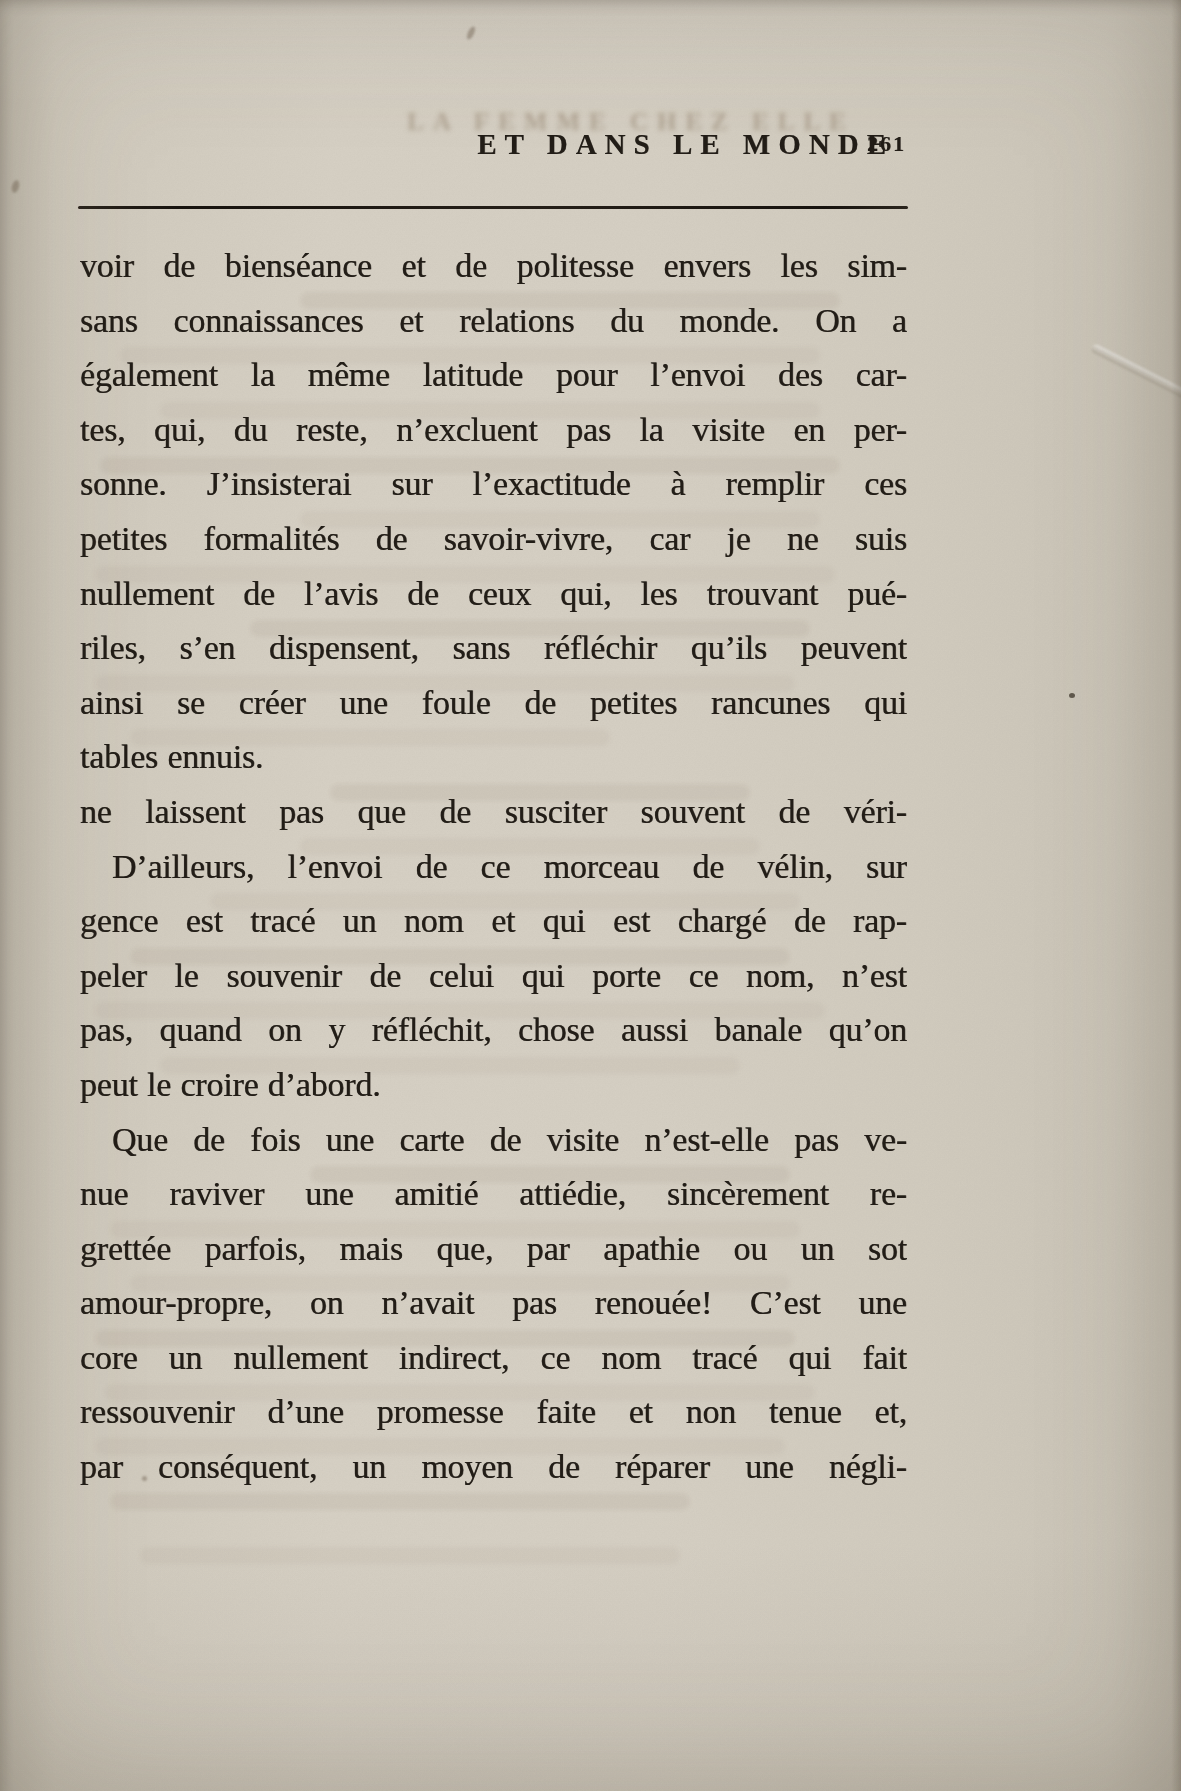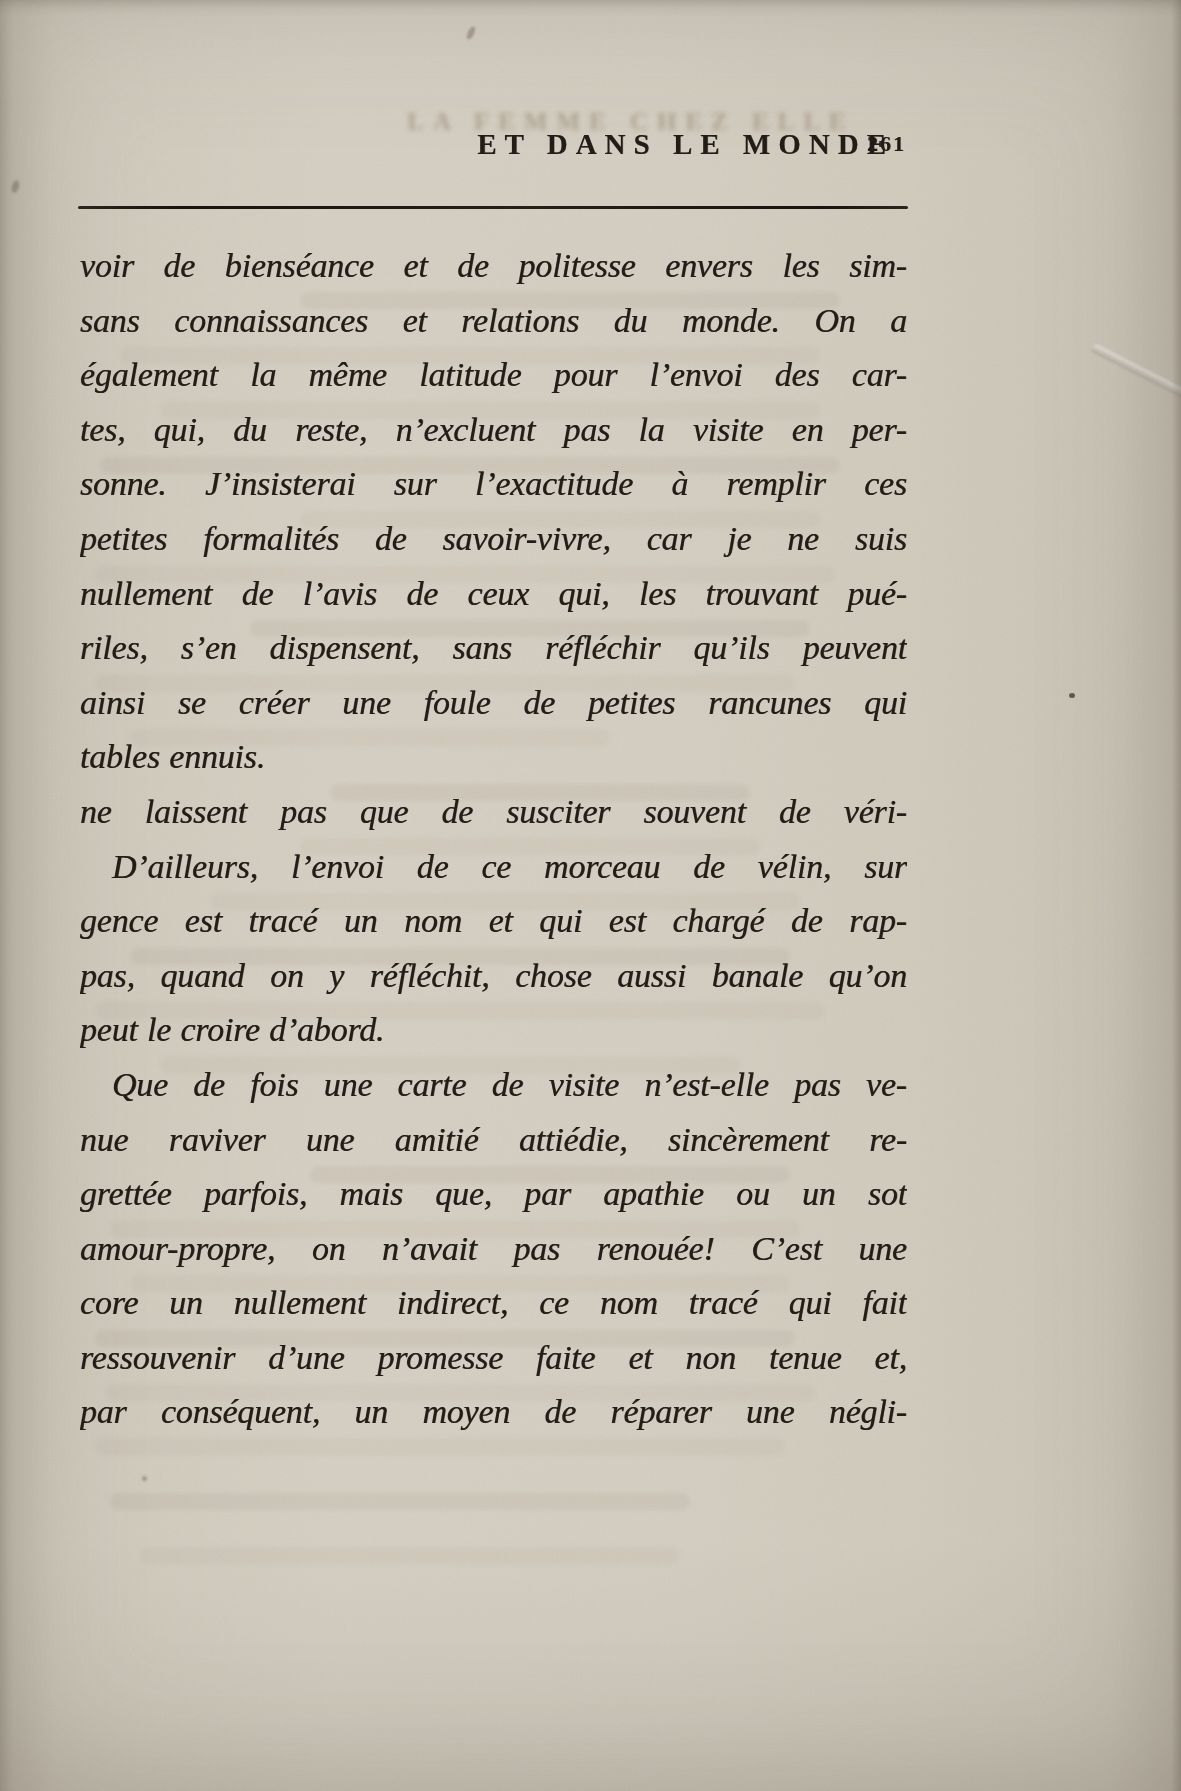"voir de bienséance et de" .line { font-style: italic -> none }
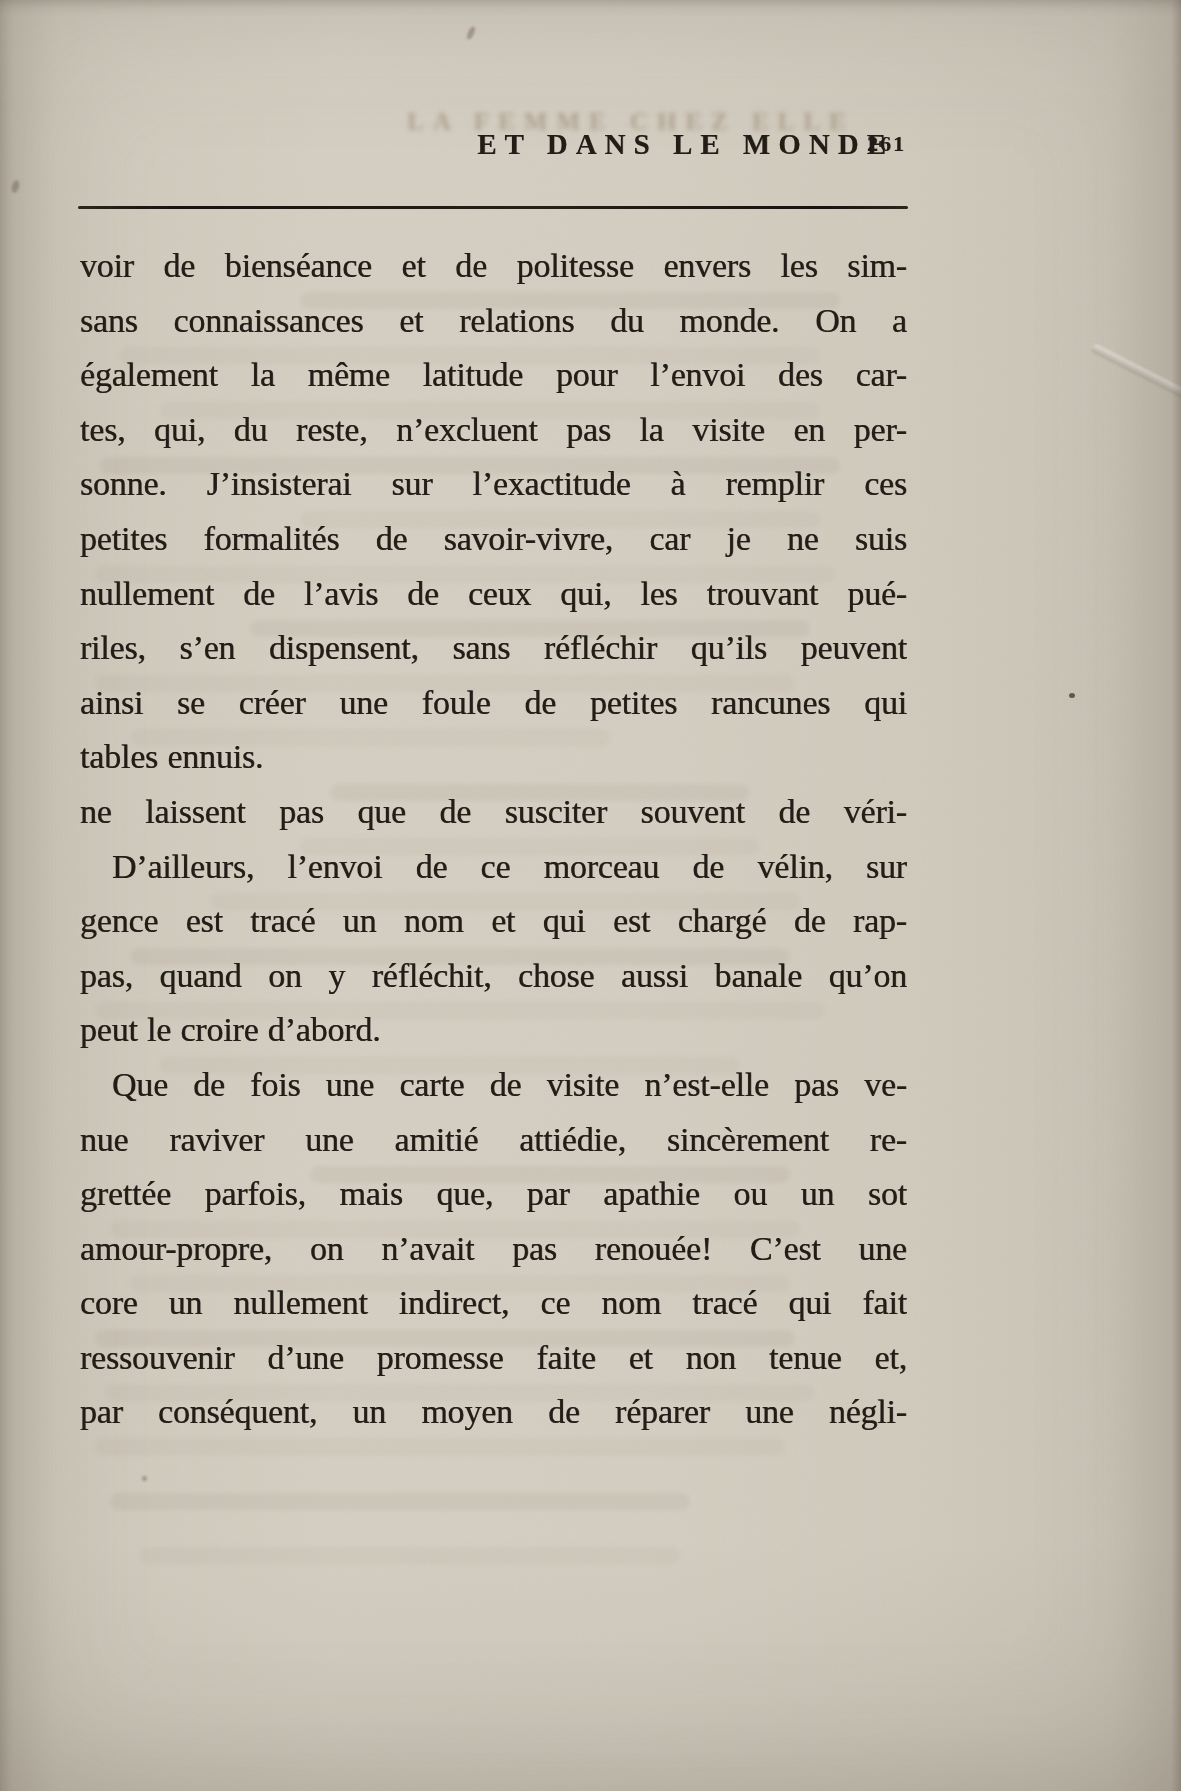"peler le souvenir de celui" div.line { html: none -> <div>peler le souvenir de celui qui porte ce nom, n’est</div> }
